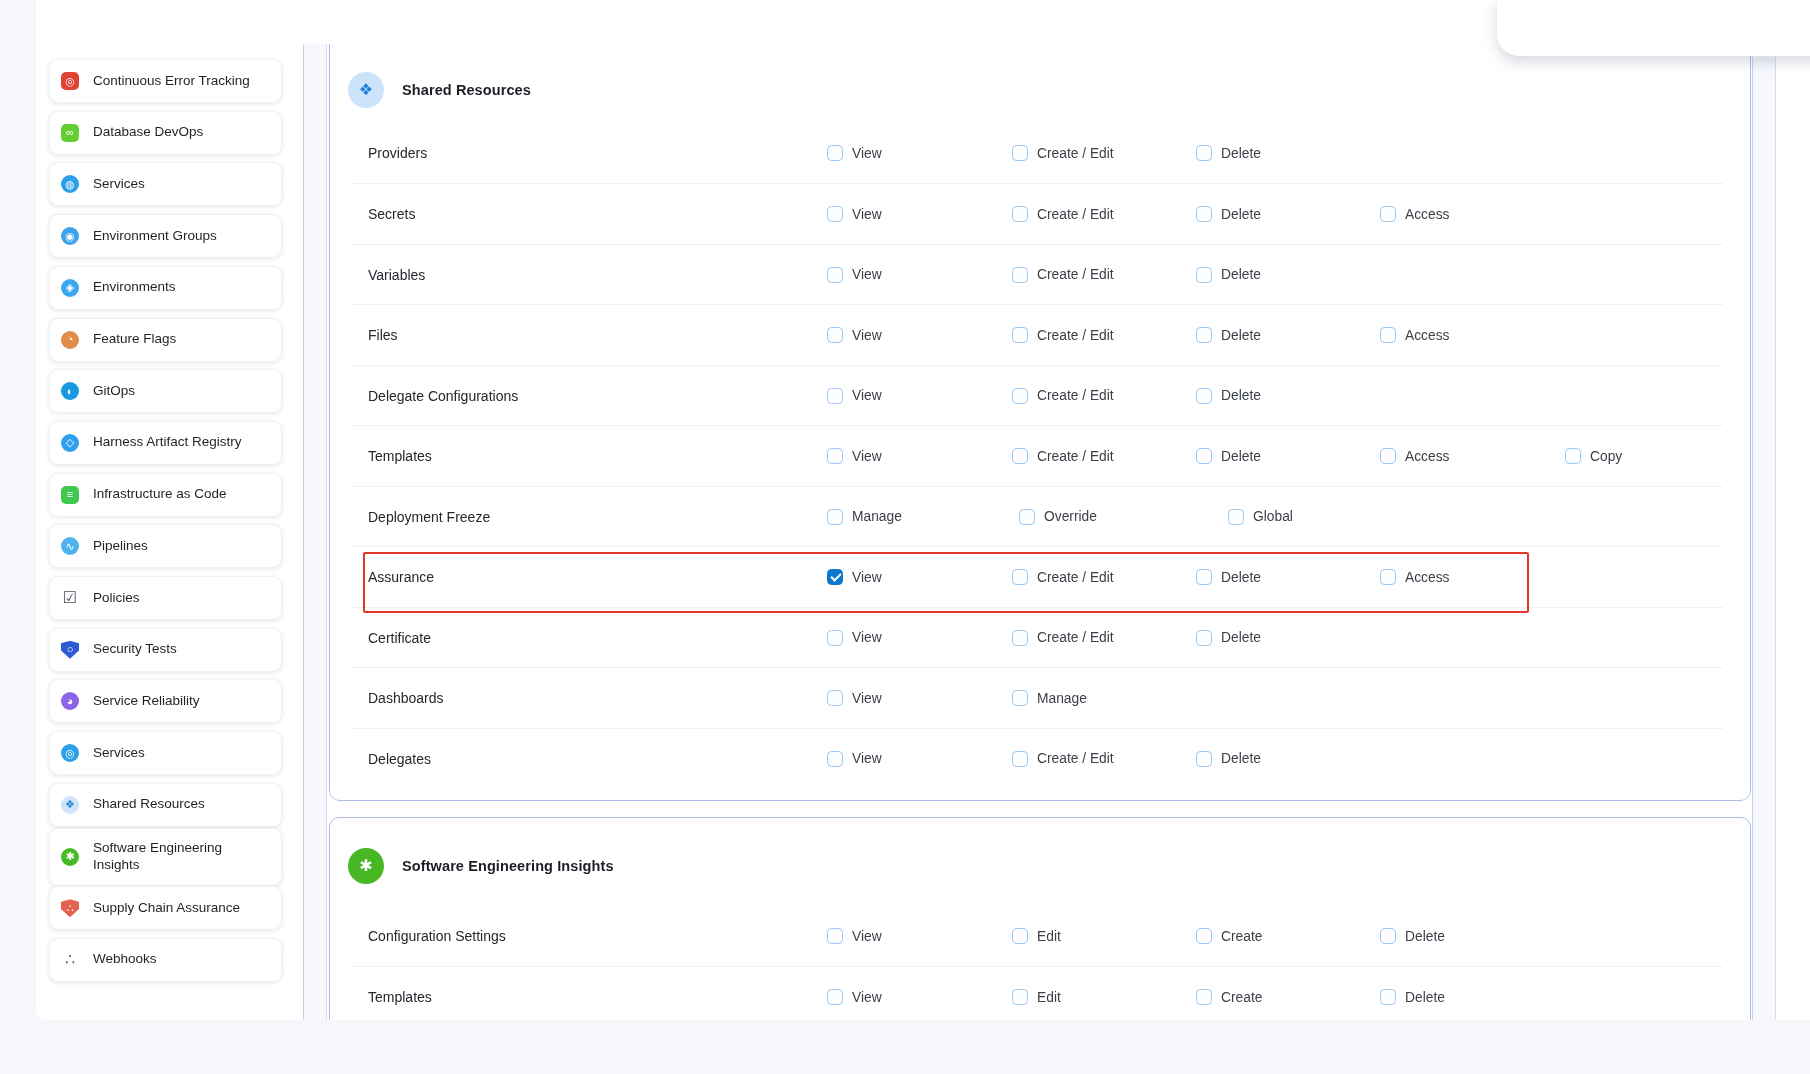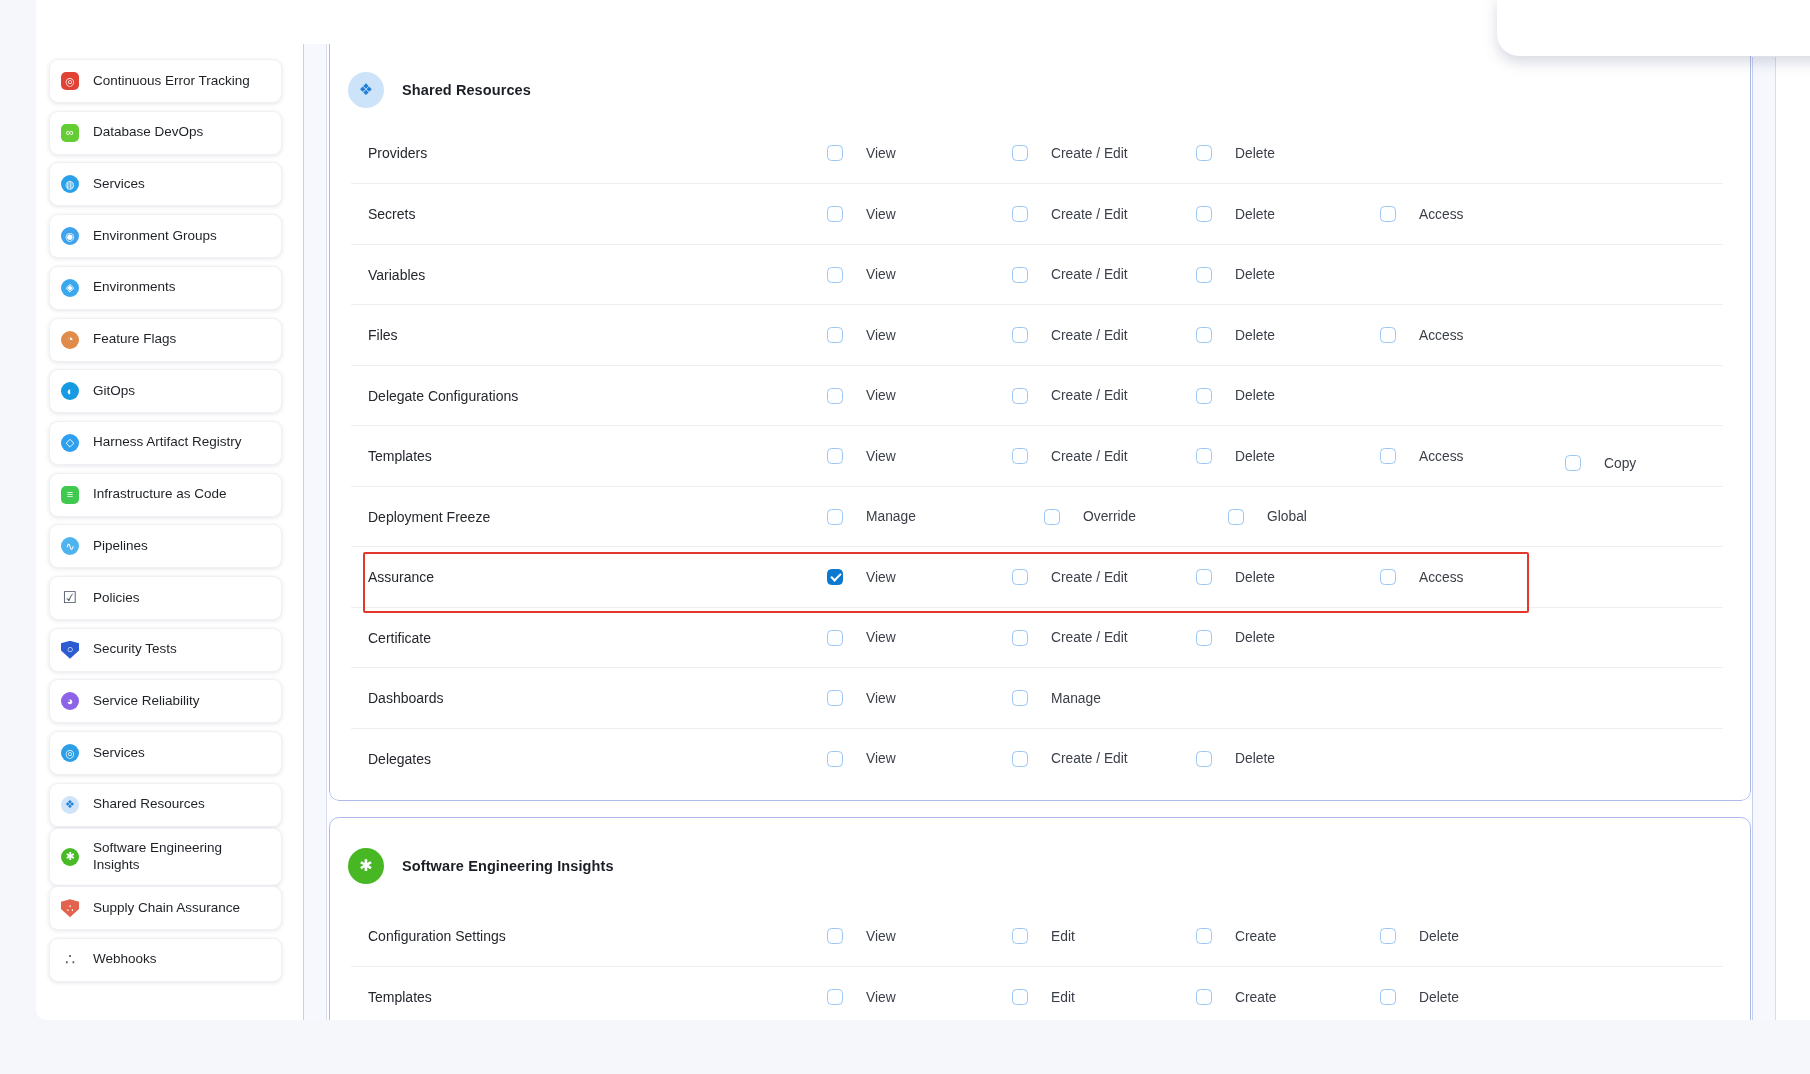"View" .perm { gap: 23px -> 9px }
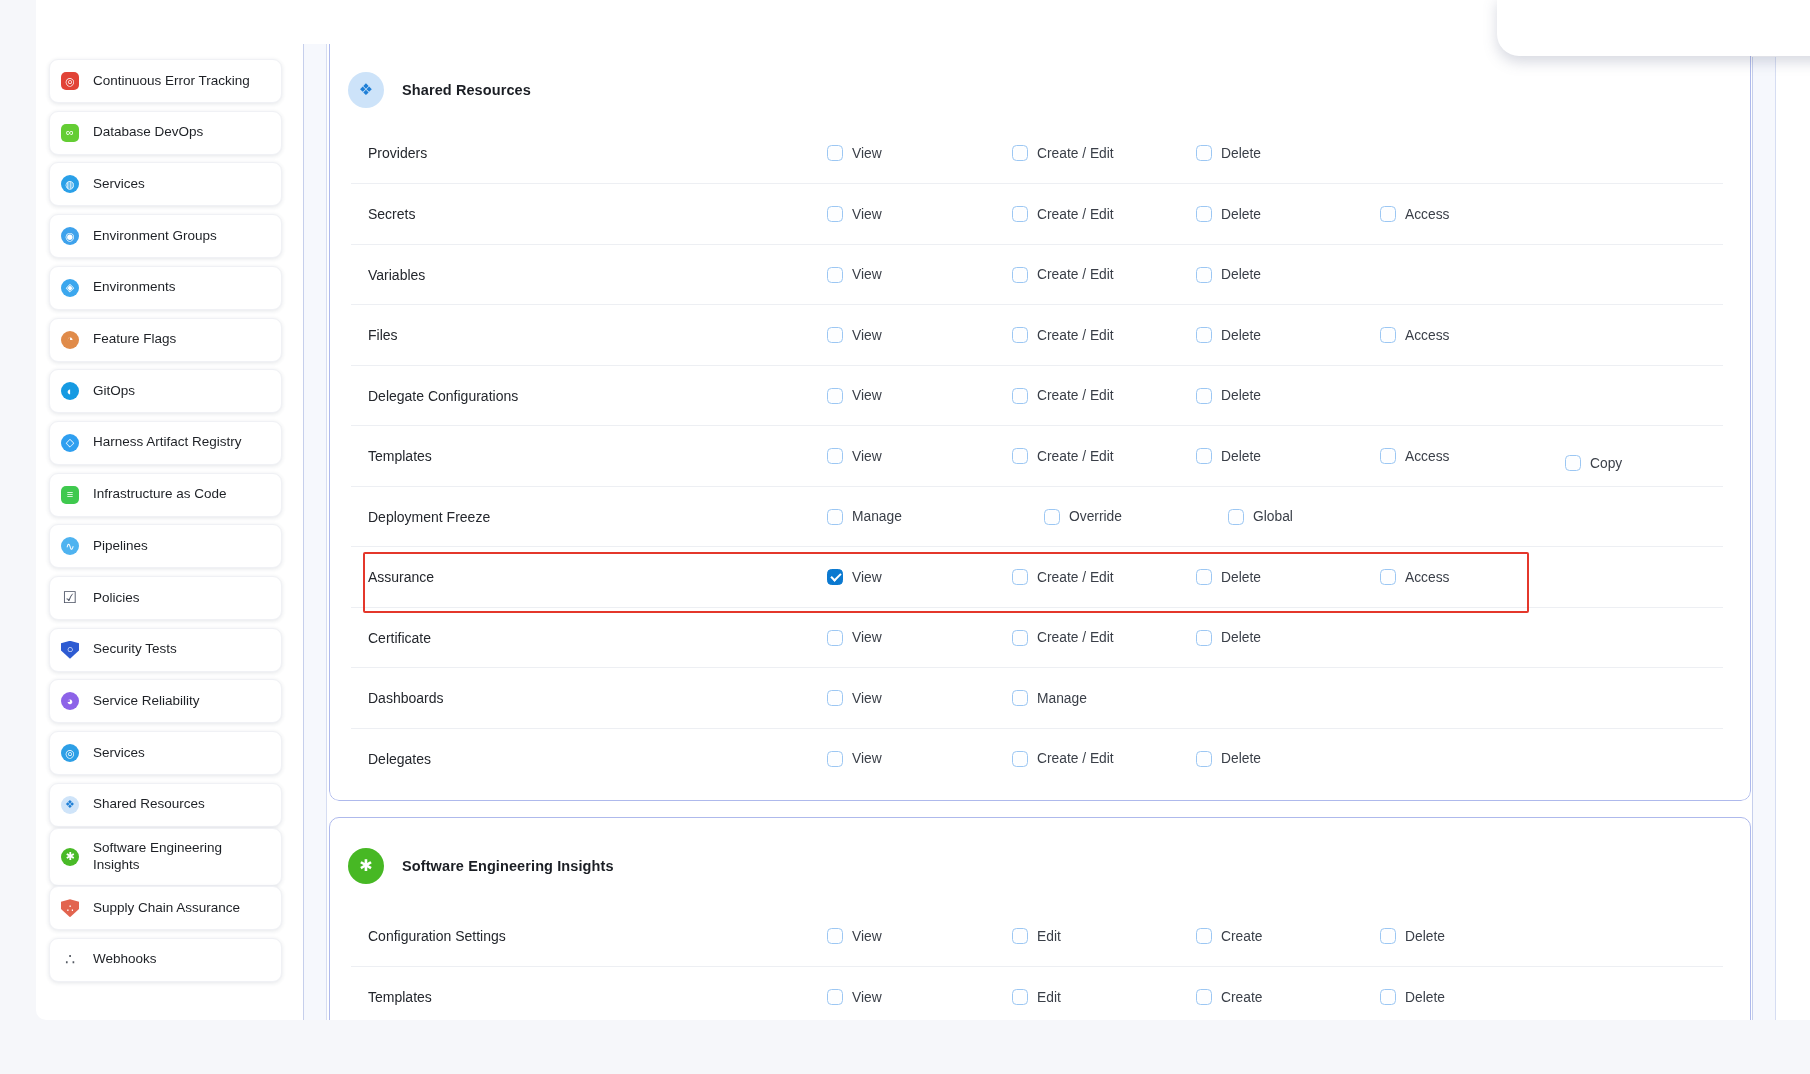"Copy" span.perm { margin-top: 7px -> none }
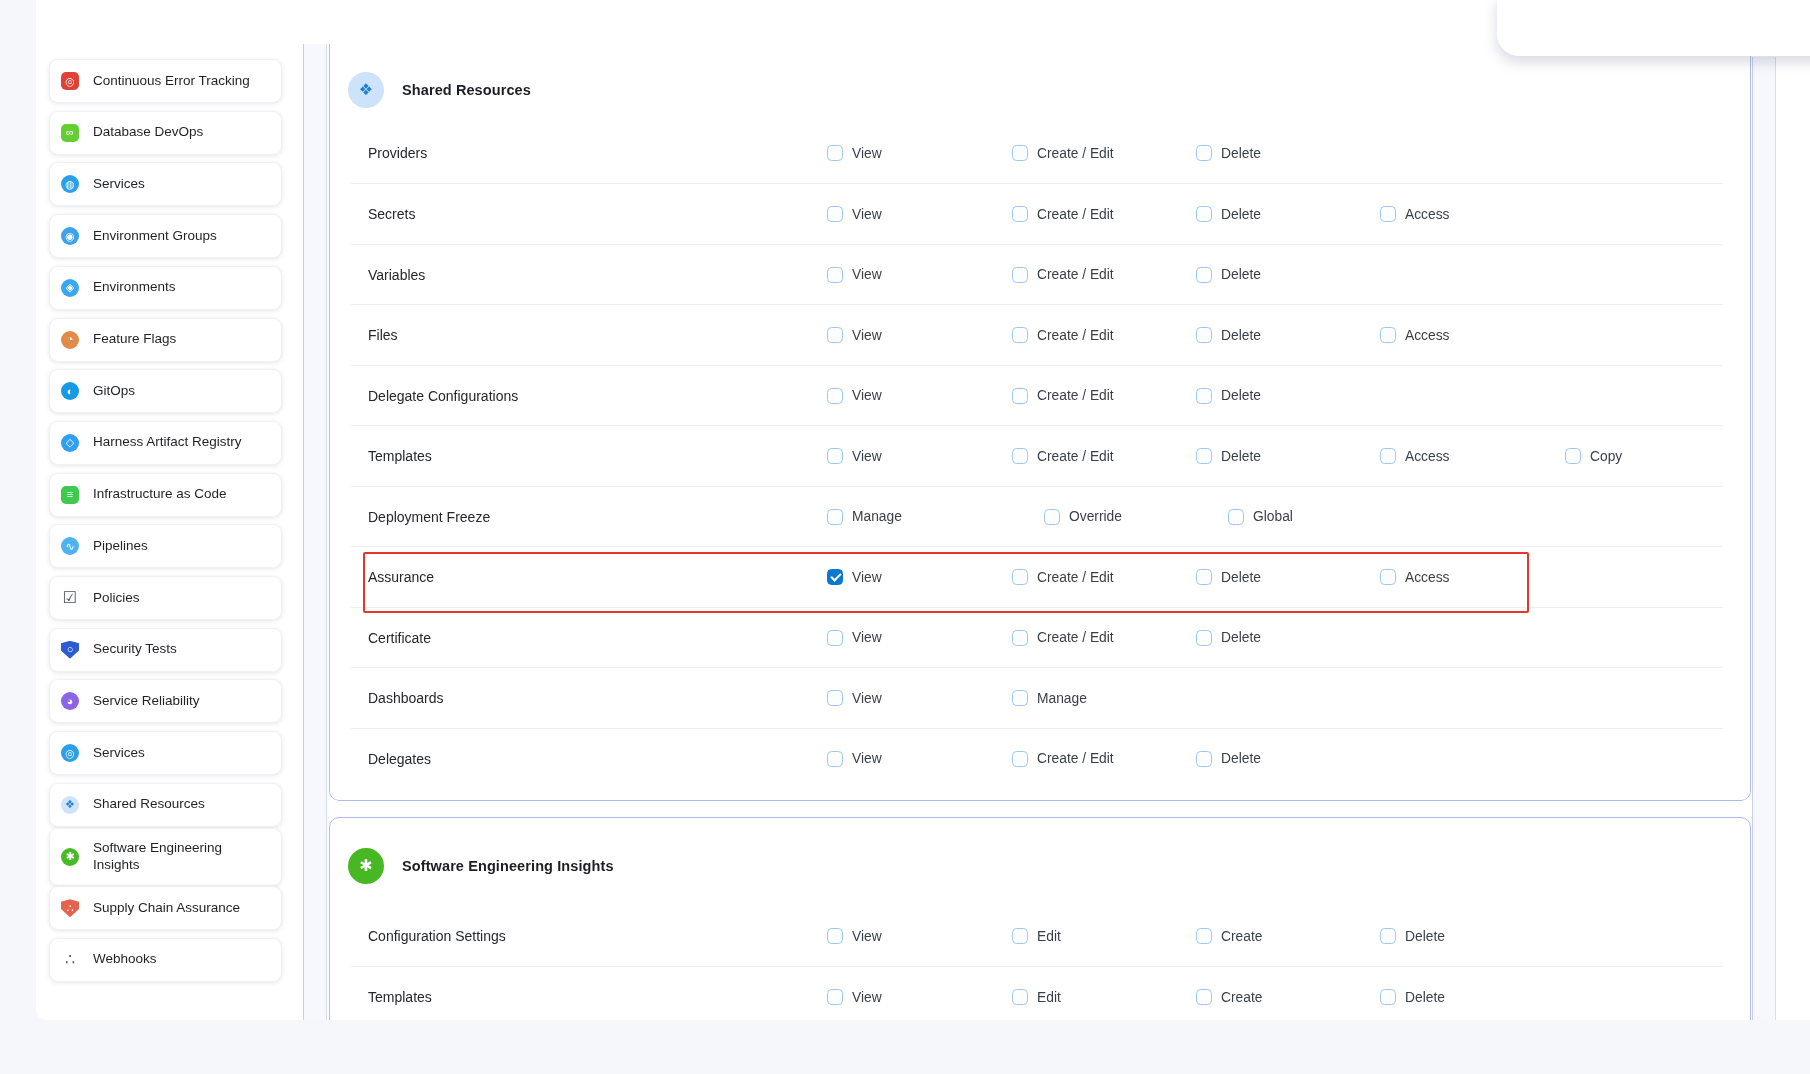"Override" span.perm { left: 677px -> 652px }
